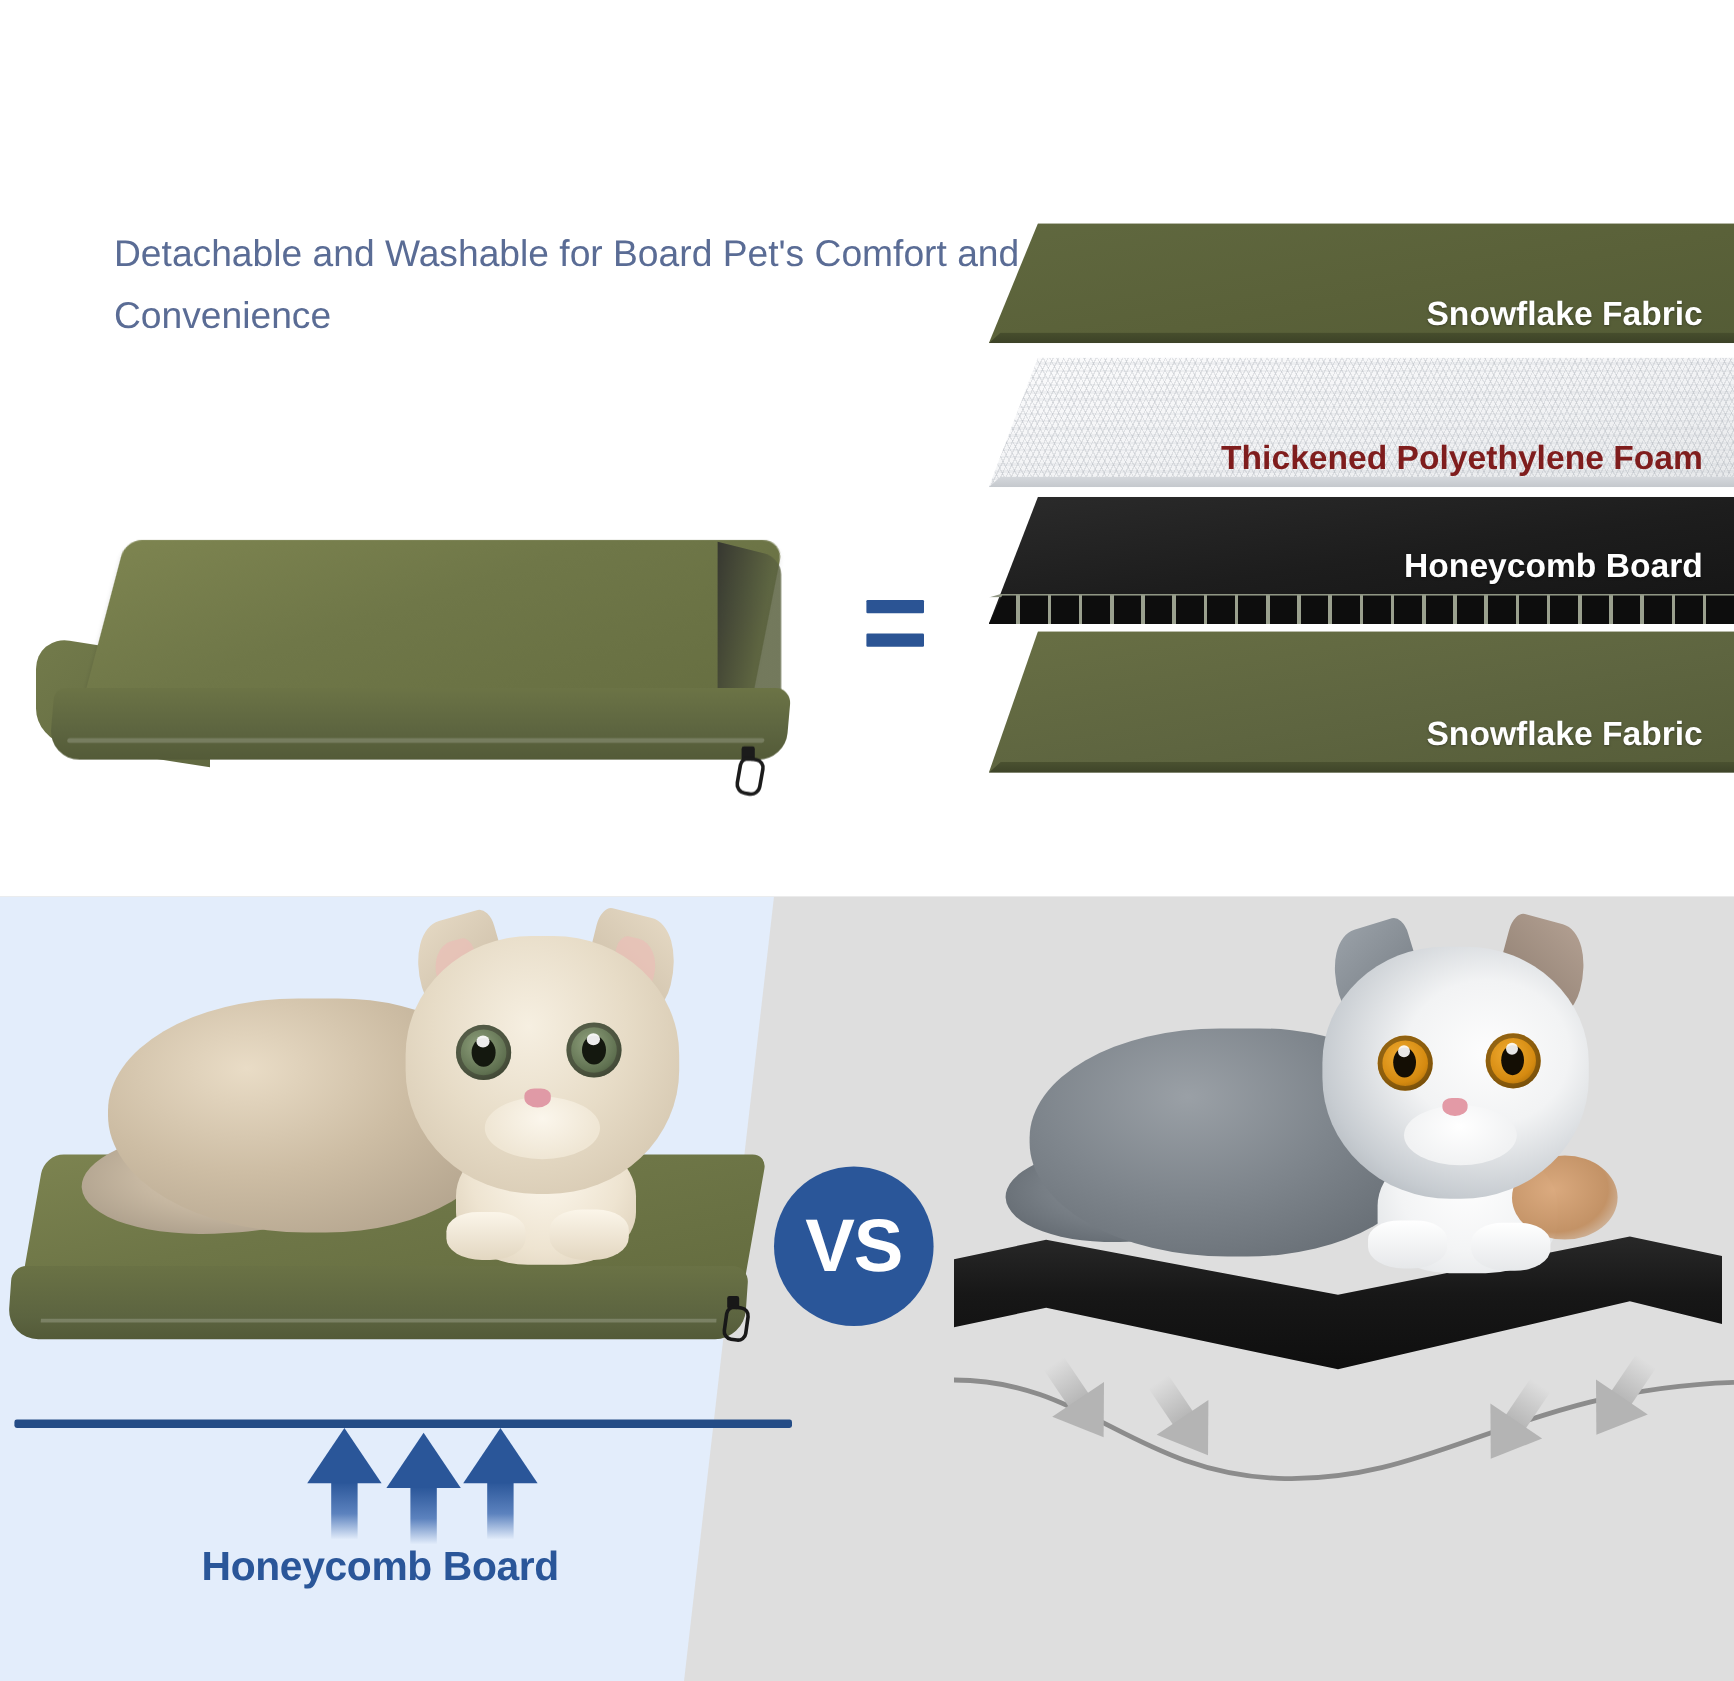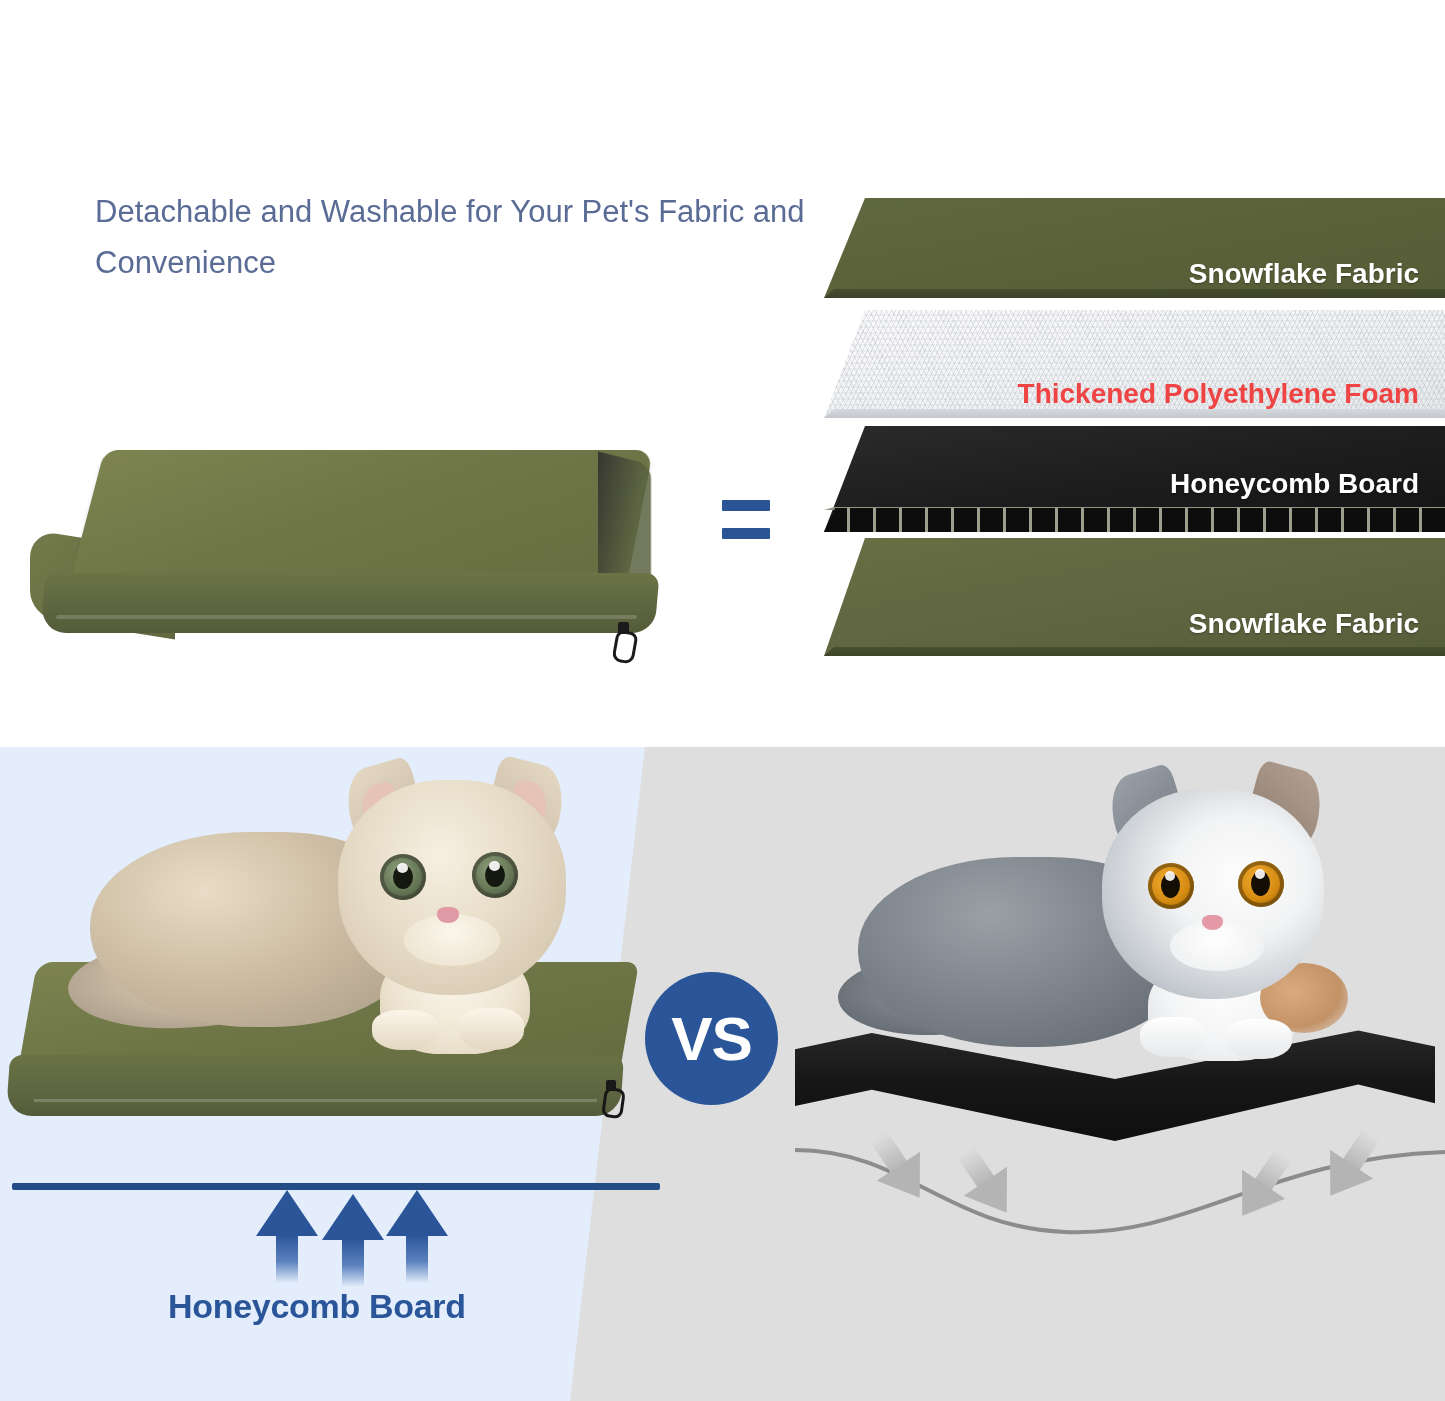"Detachable and Washable for Your" div { text: Your Pet's Fabric -> Board Pet's Comfort }
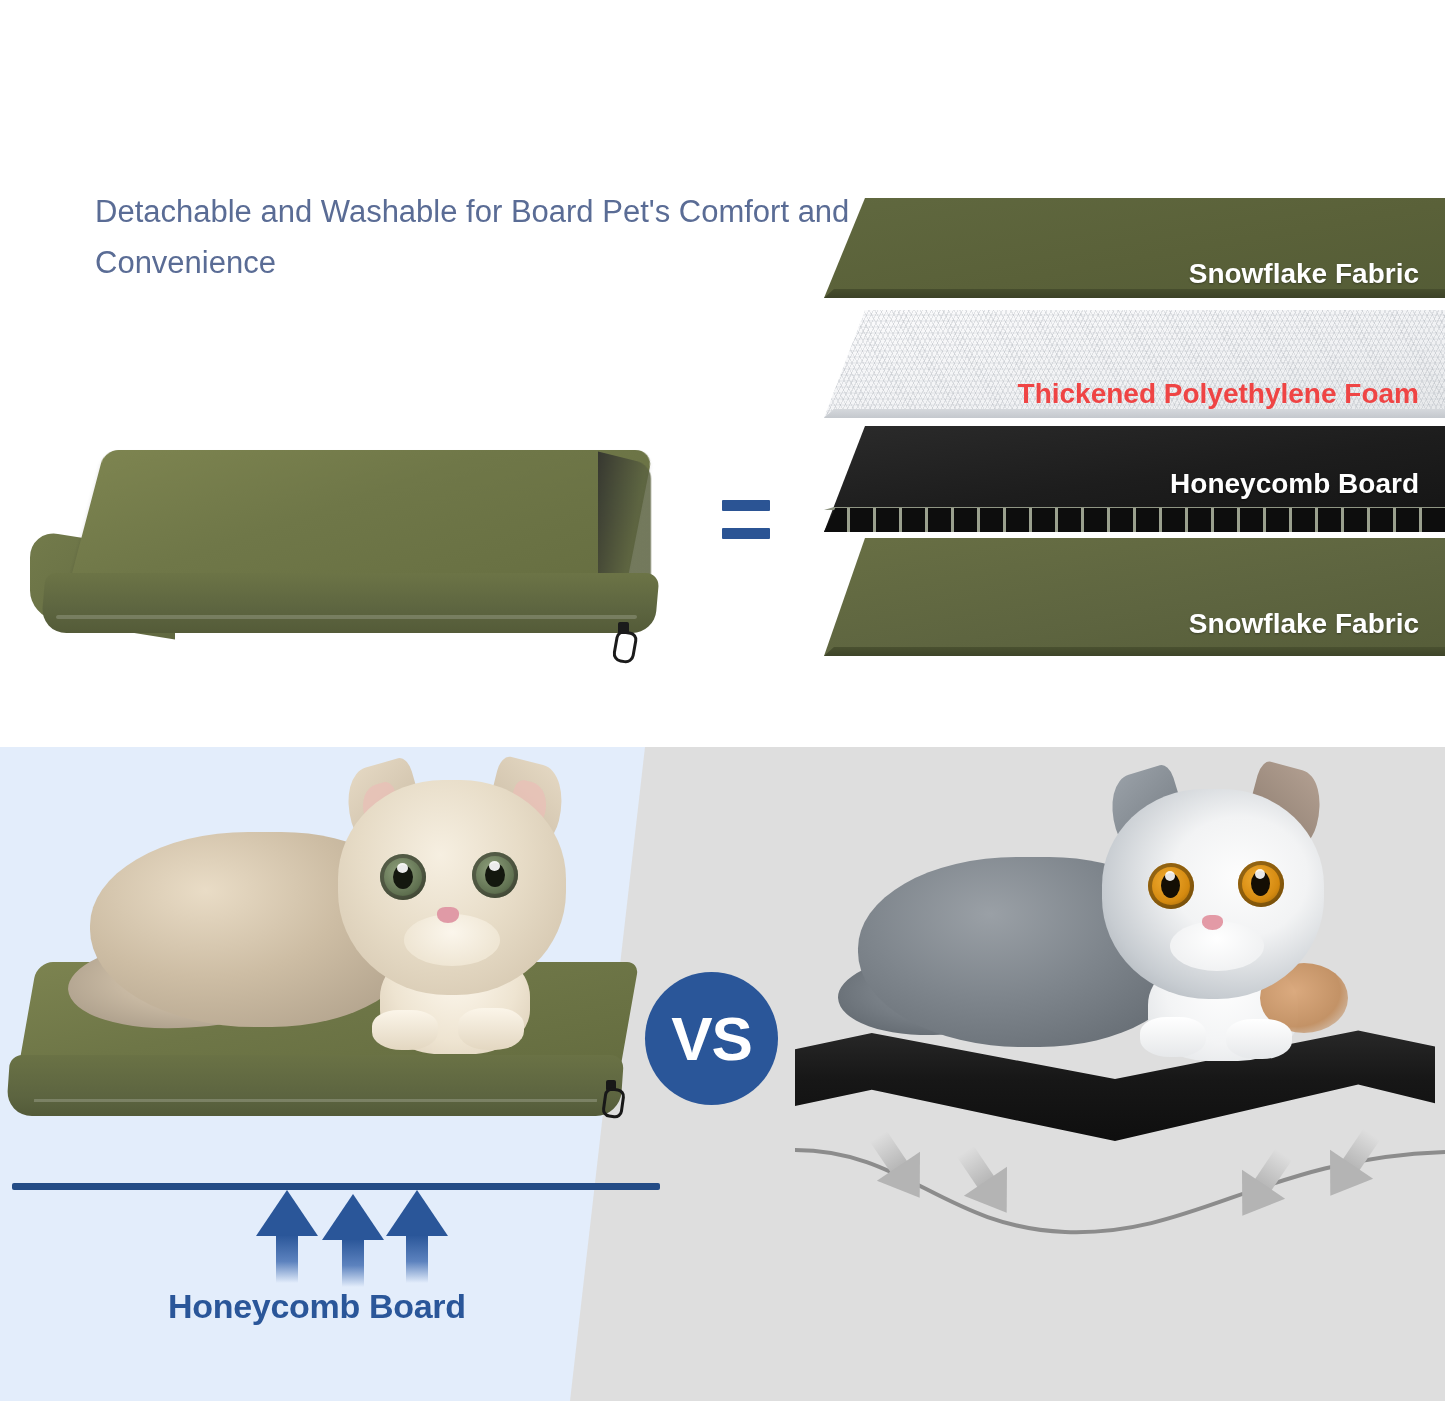"Snowflake Fabric" #layer-stack { top: 198px -> 186px }
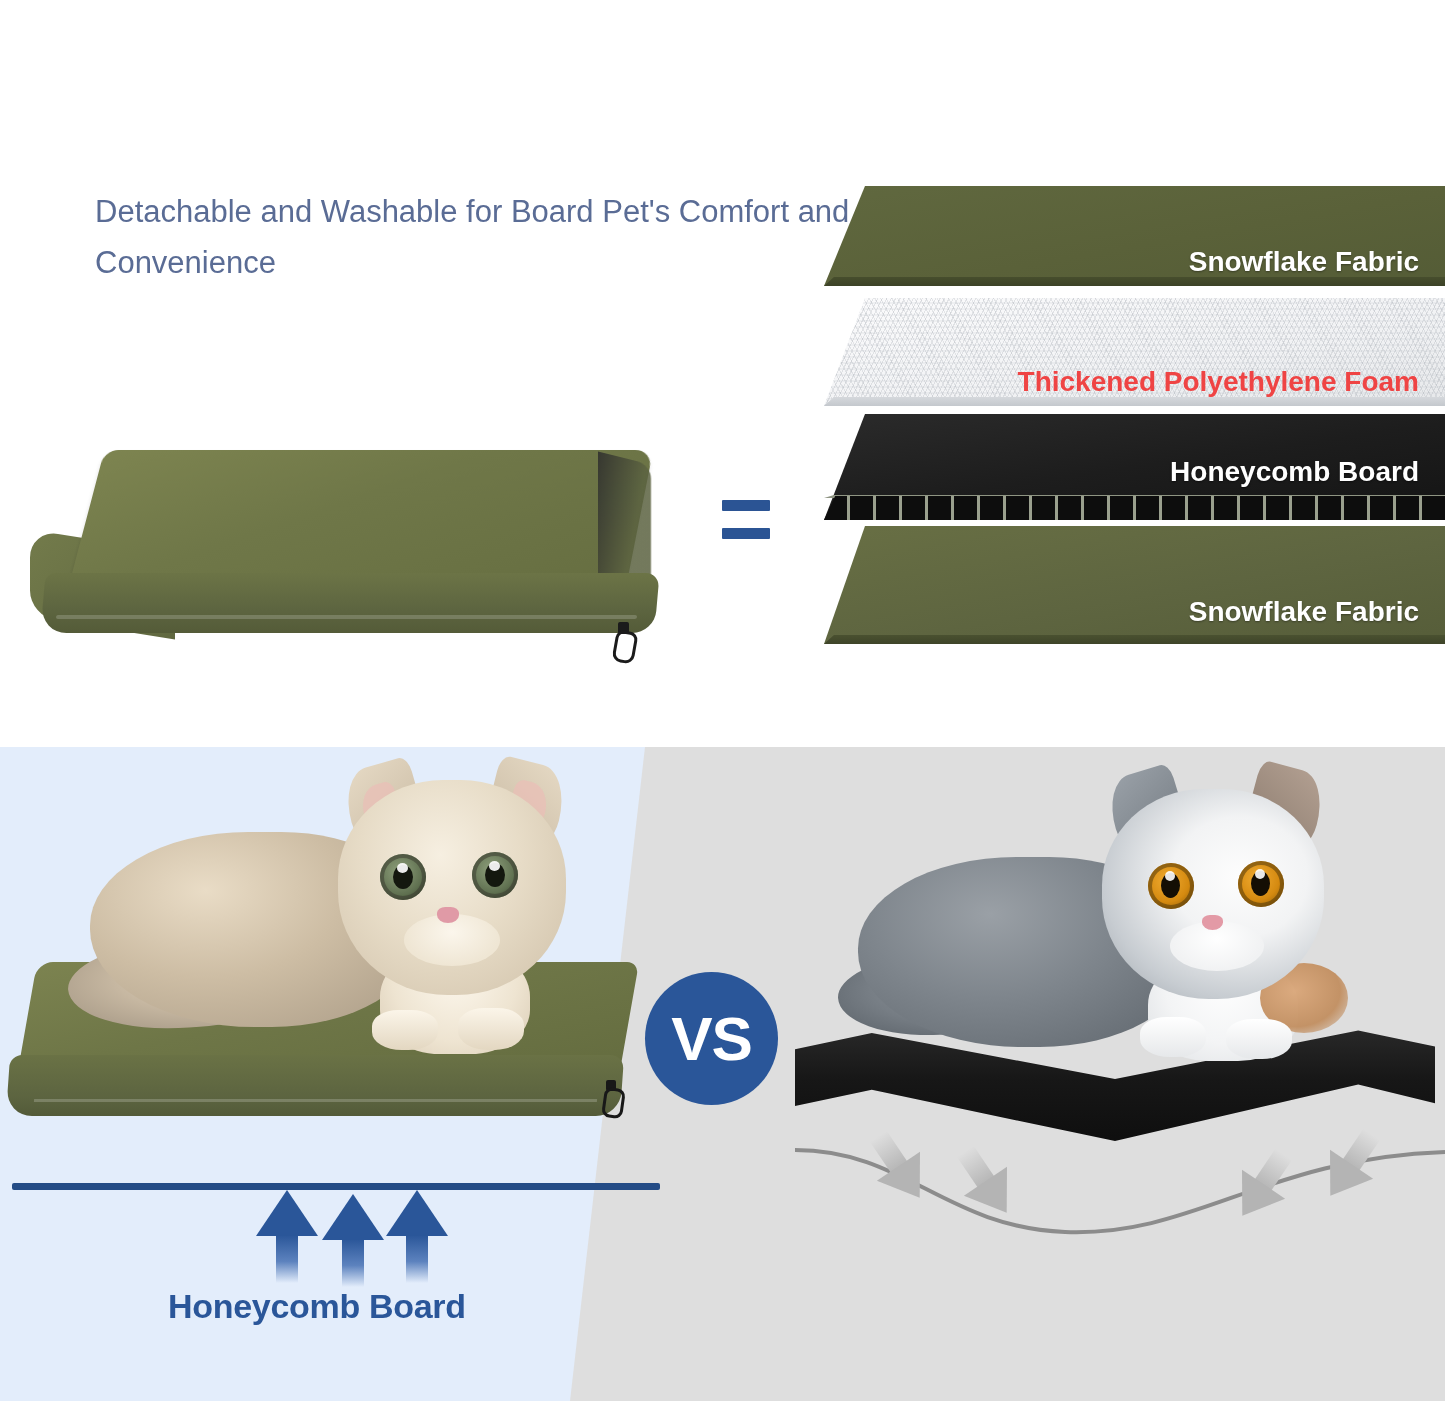"Thickened Polyethylene Foam" #layer-foam .lbl { color: #ef4444 -> #7f1d1d }
